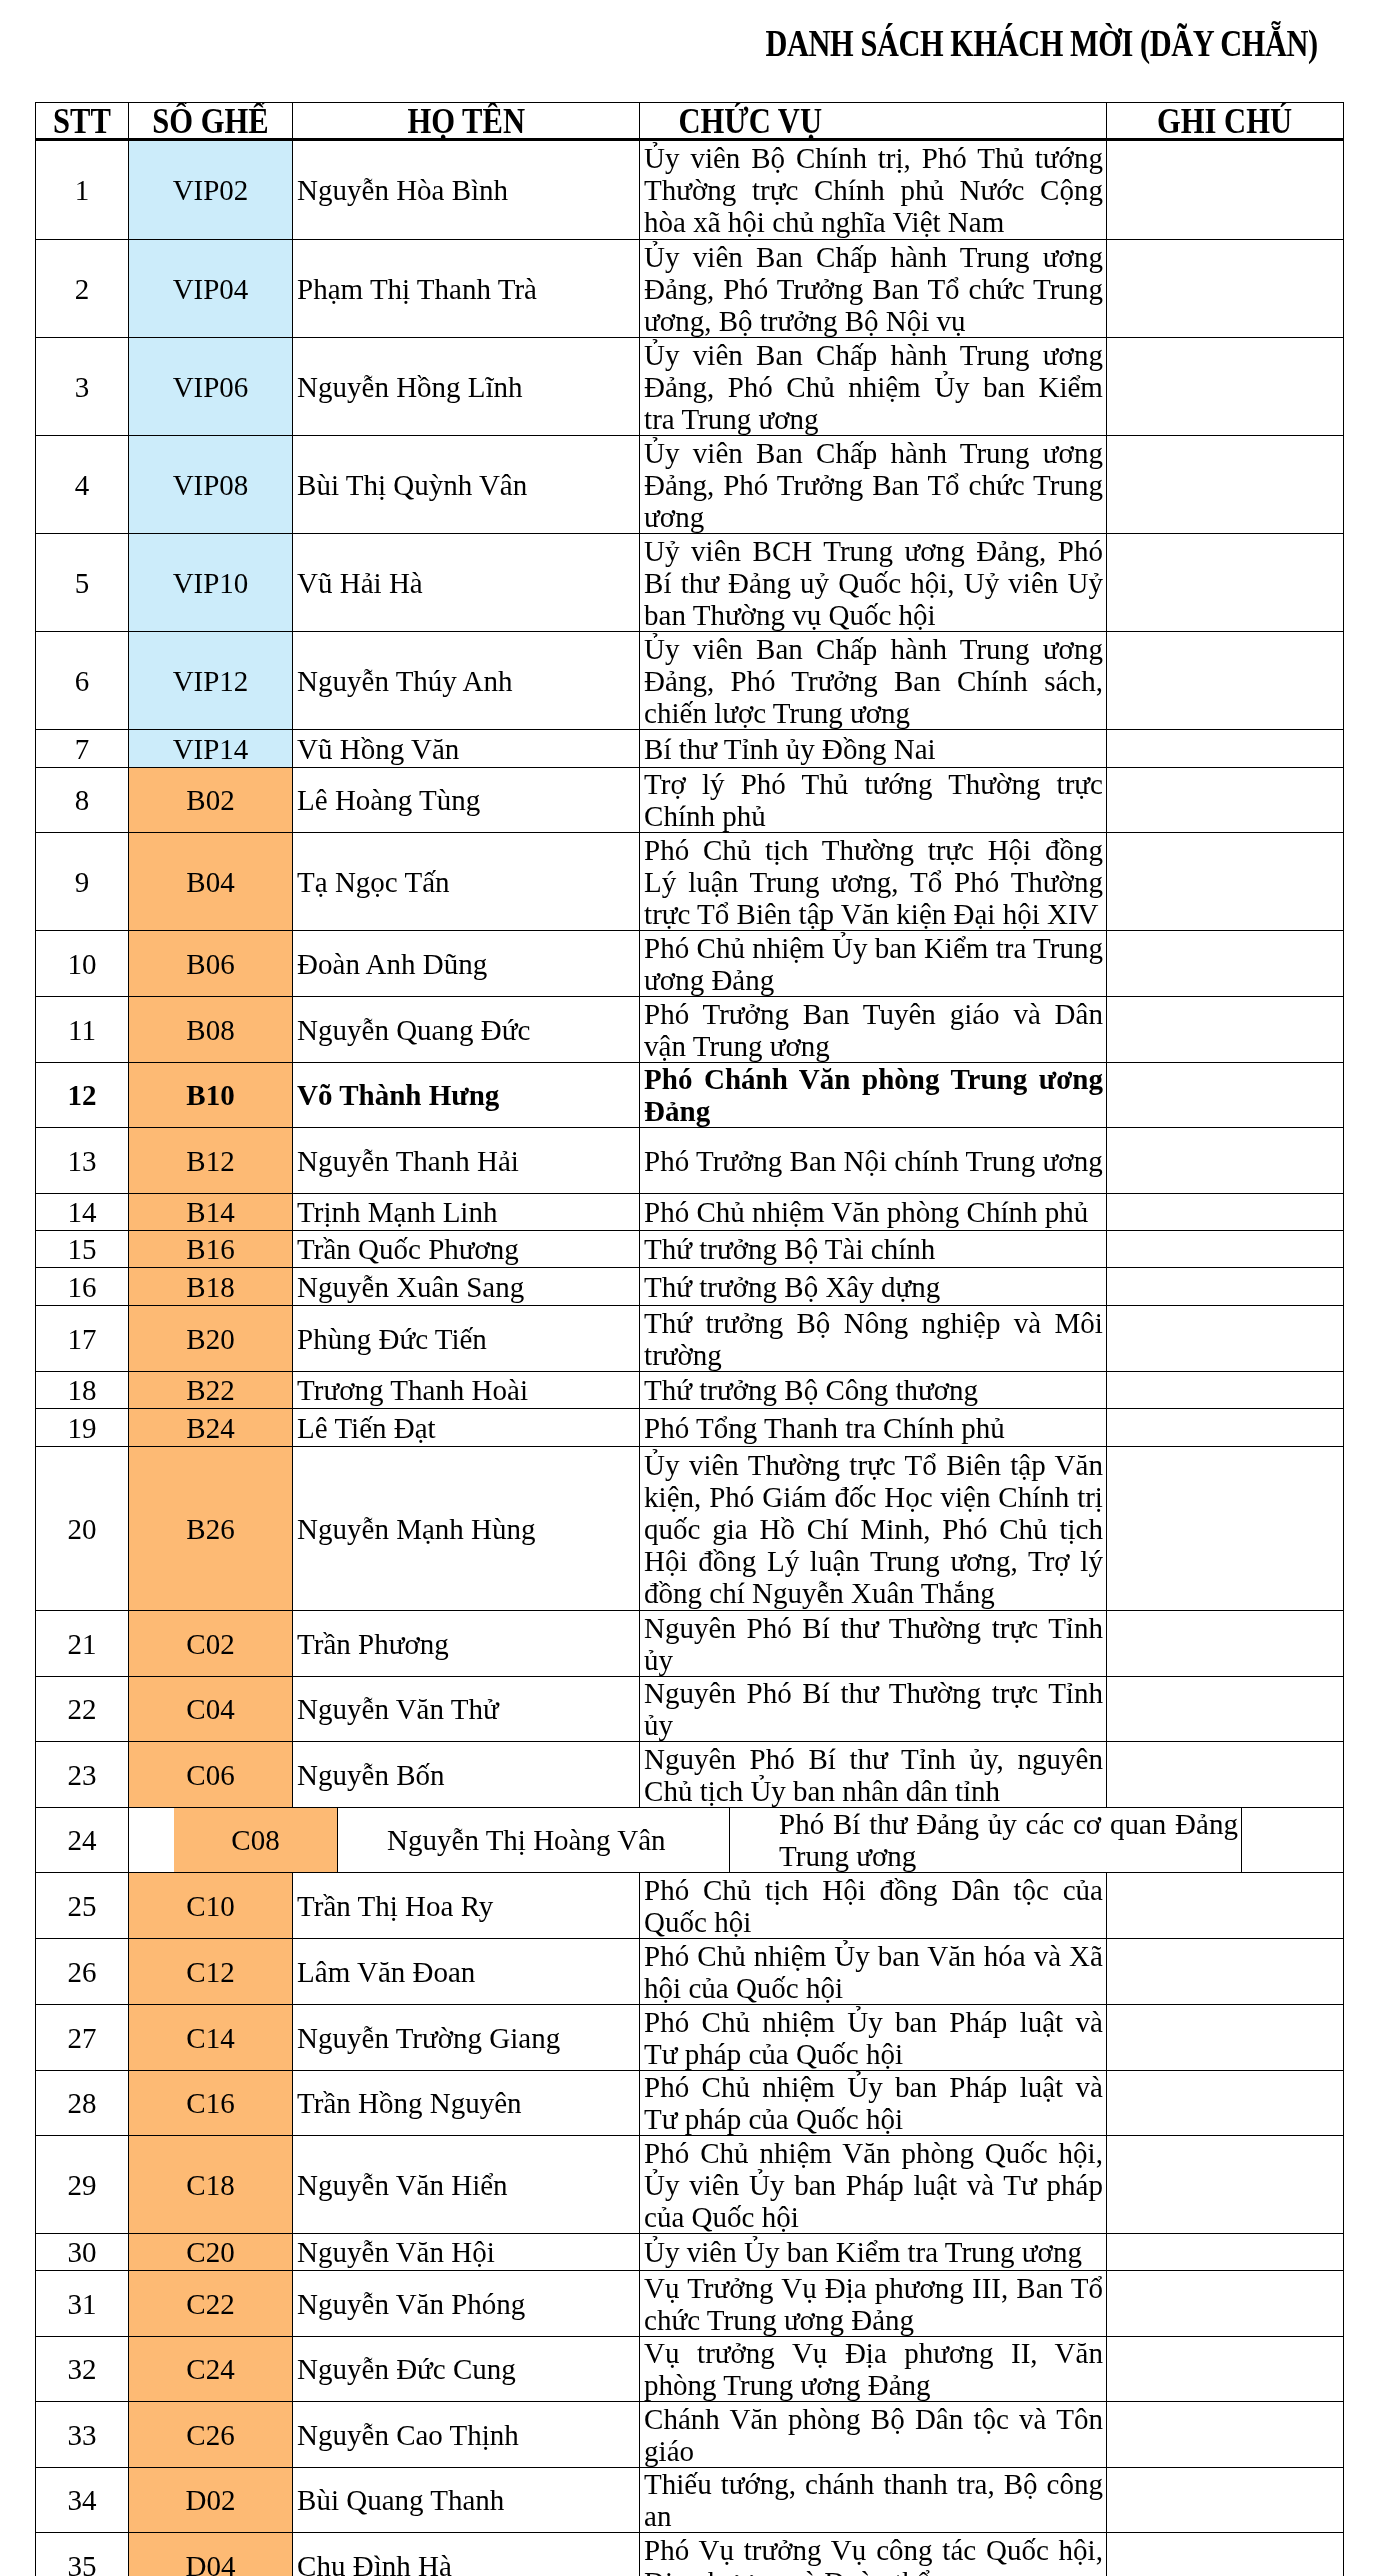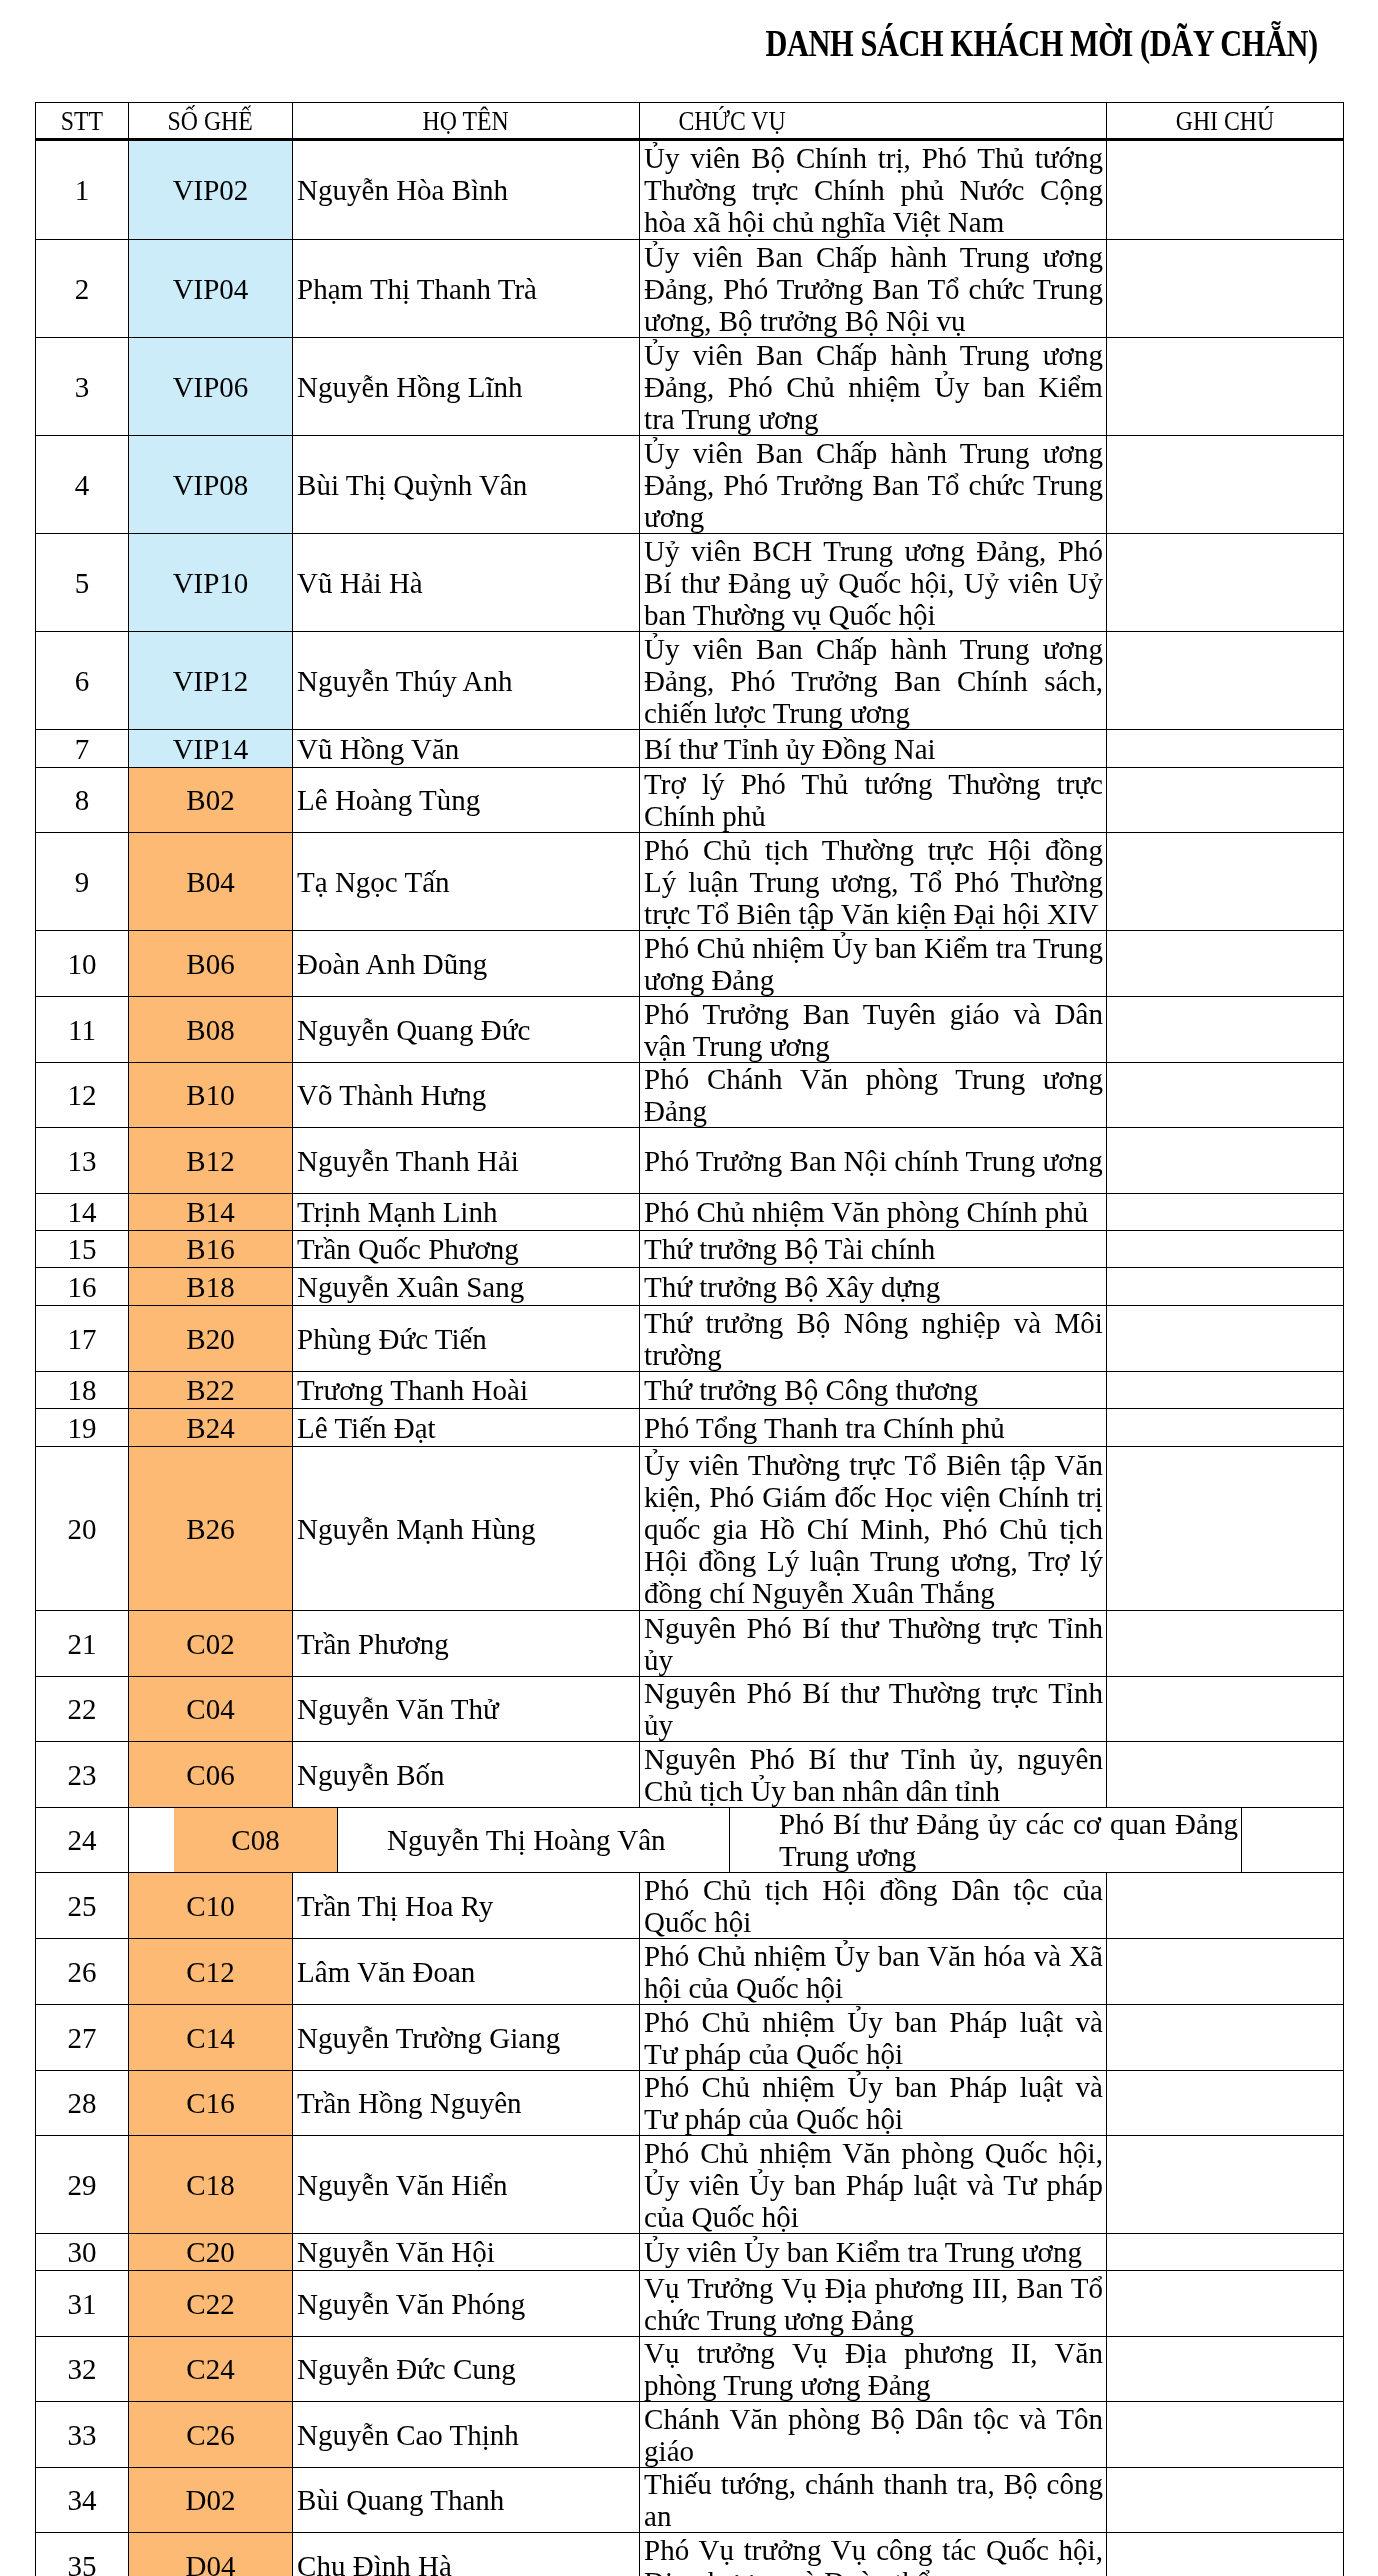"STT" .header .cell { font-size: 28px -> 36px; font-weight: normal -> bold }
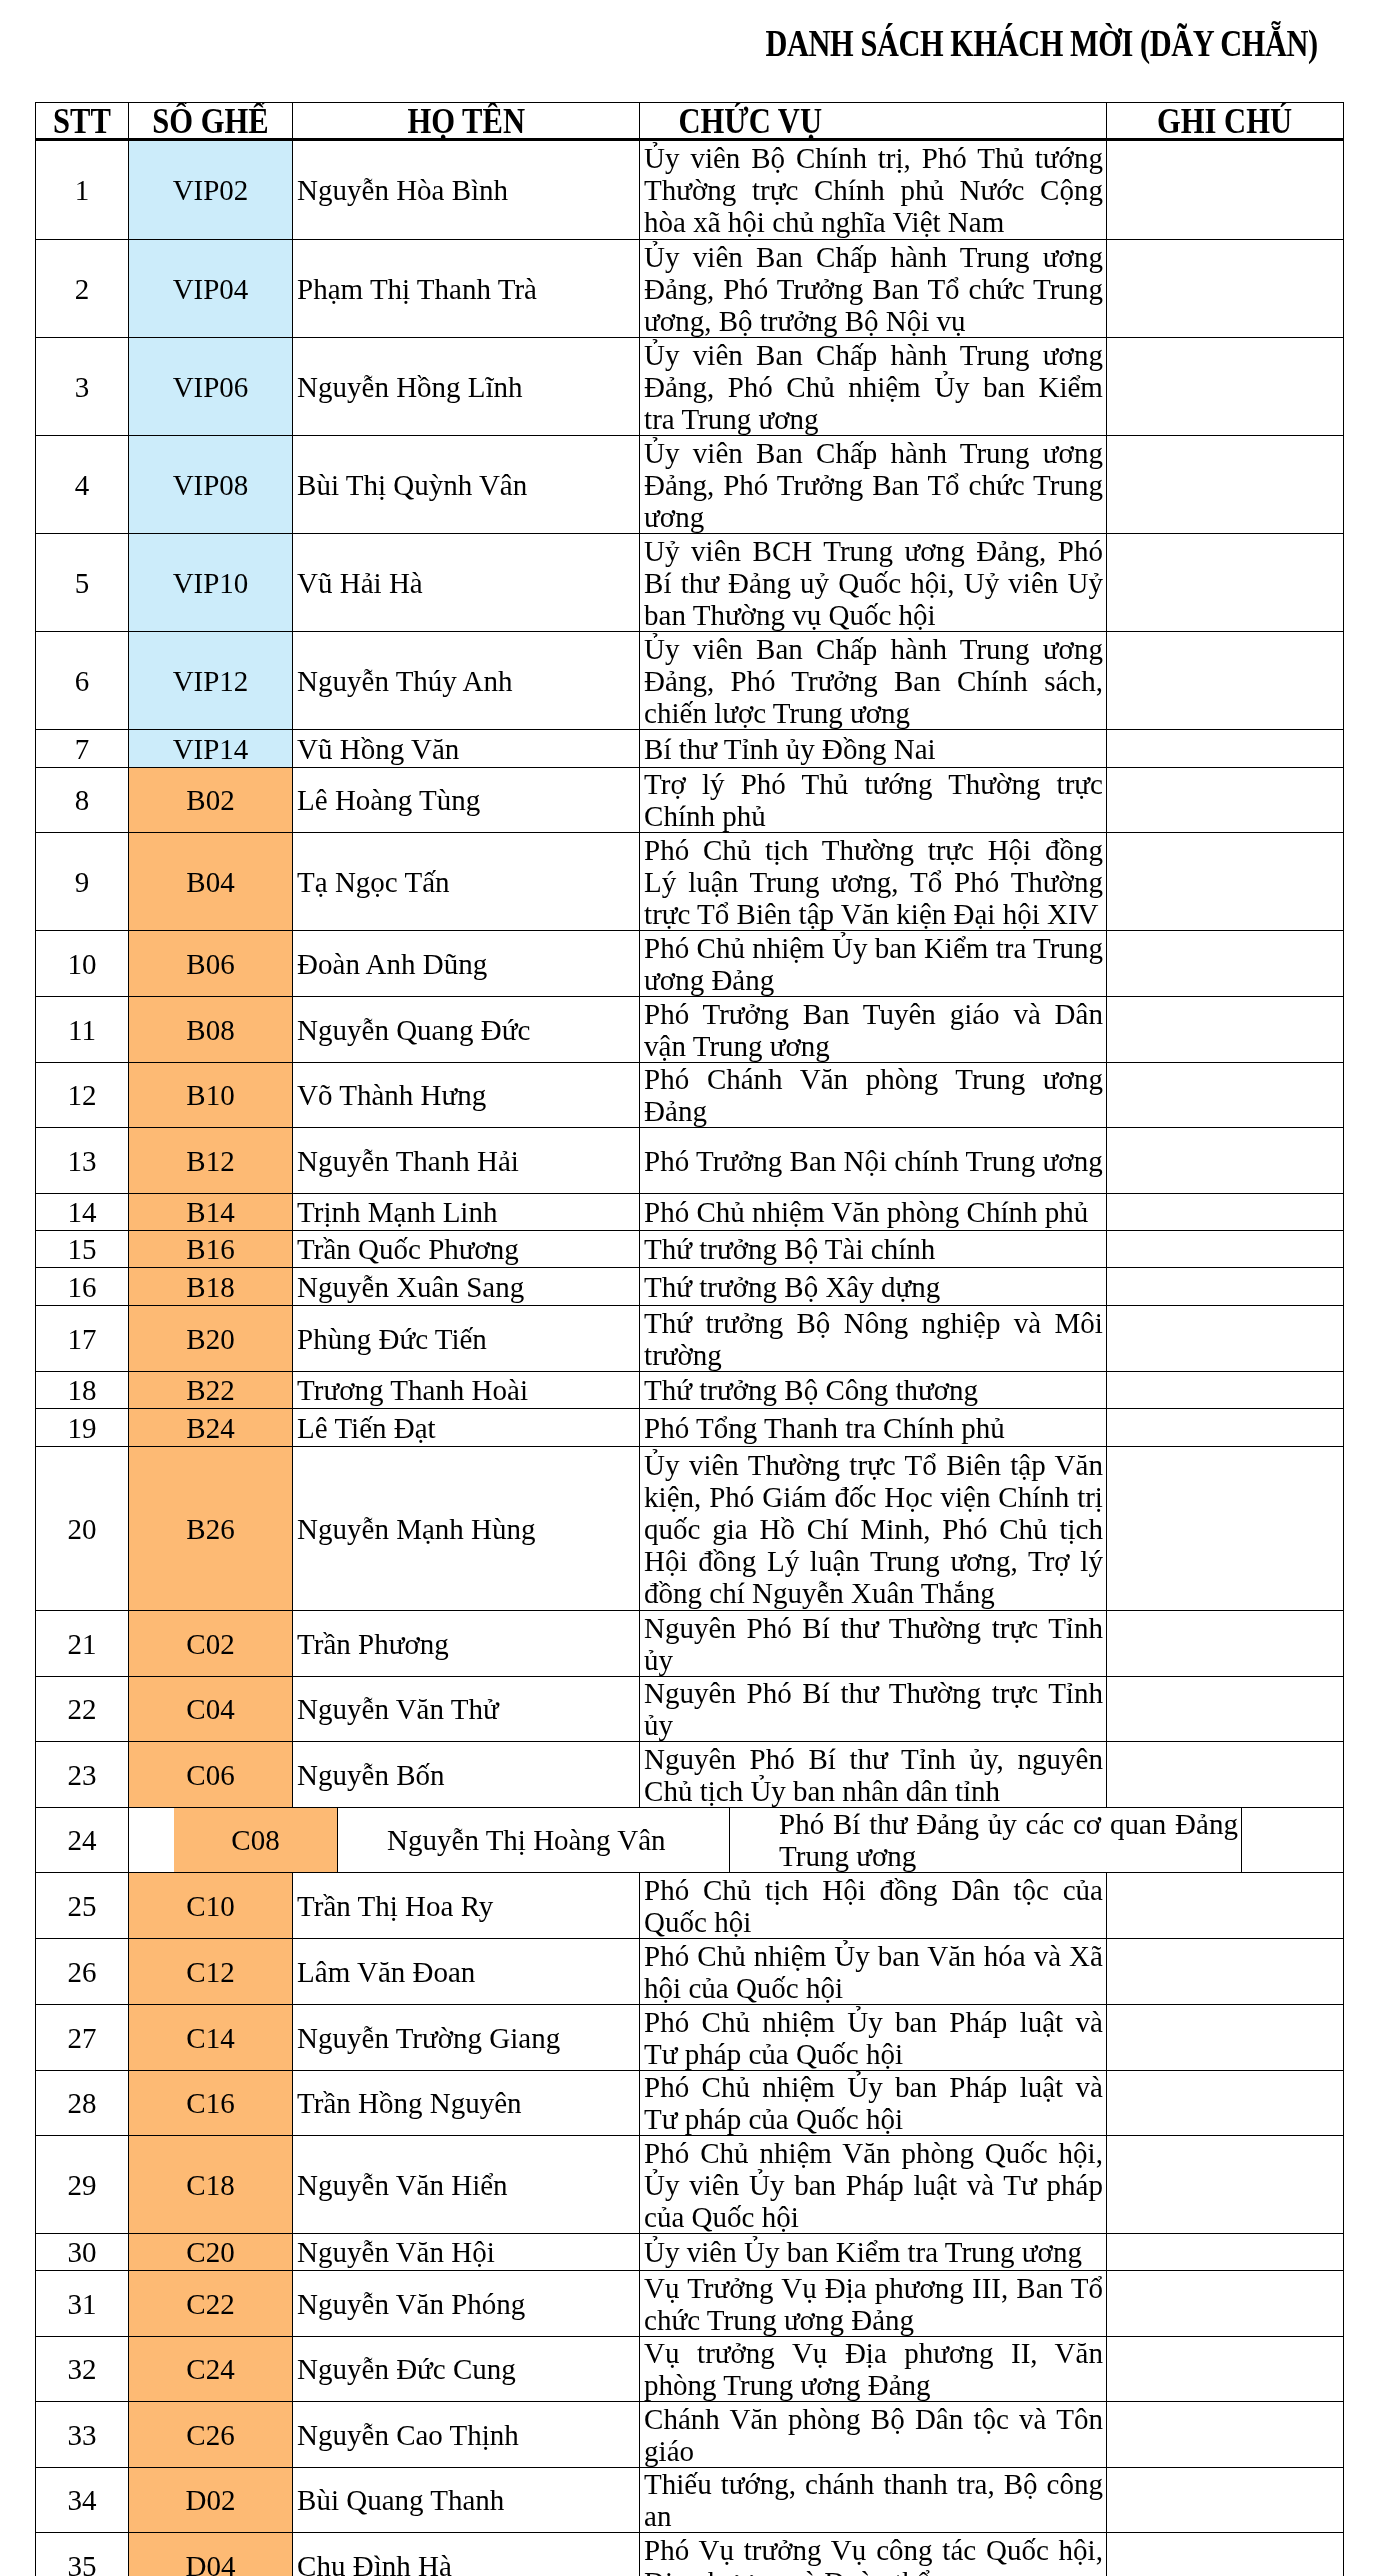"12" div.row { font-weight: none -> bold }
